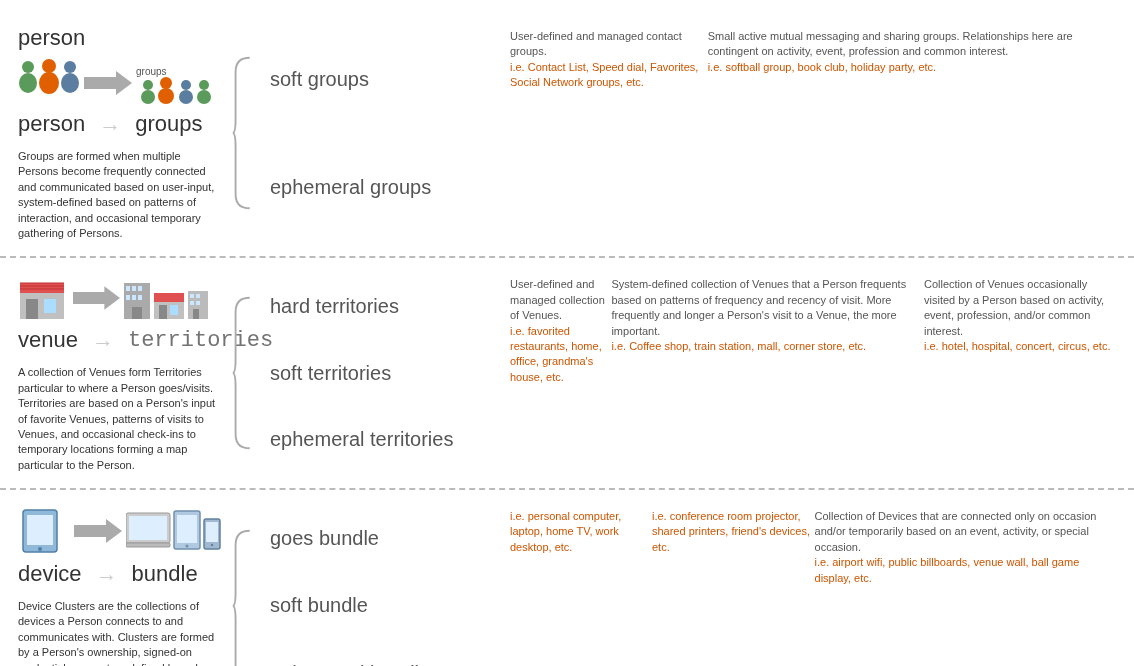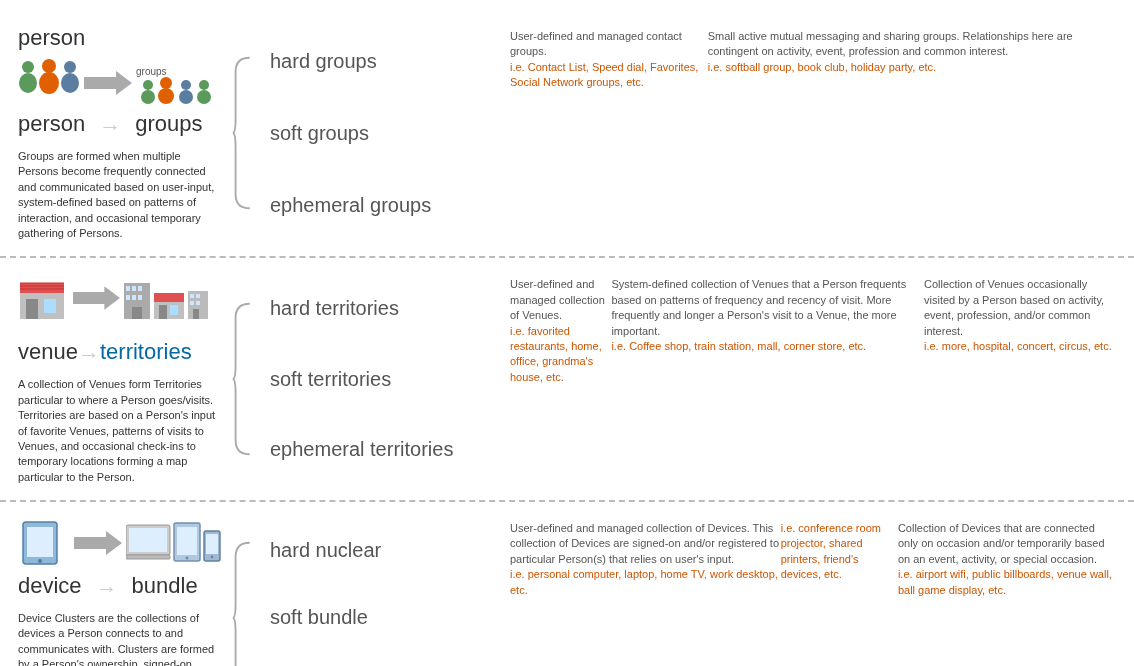"hard groups" div.category-label { html: <div>hard groups</div> -> none }
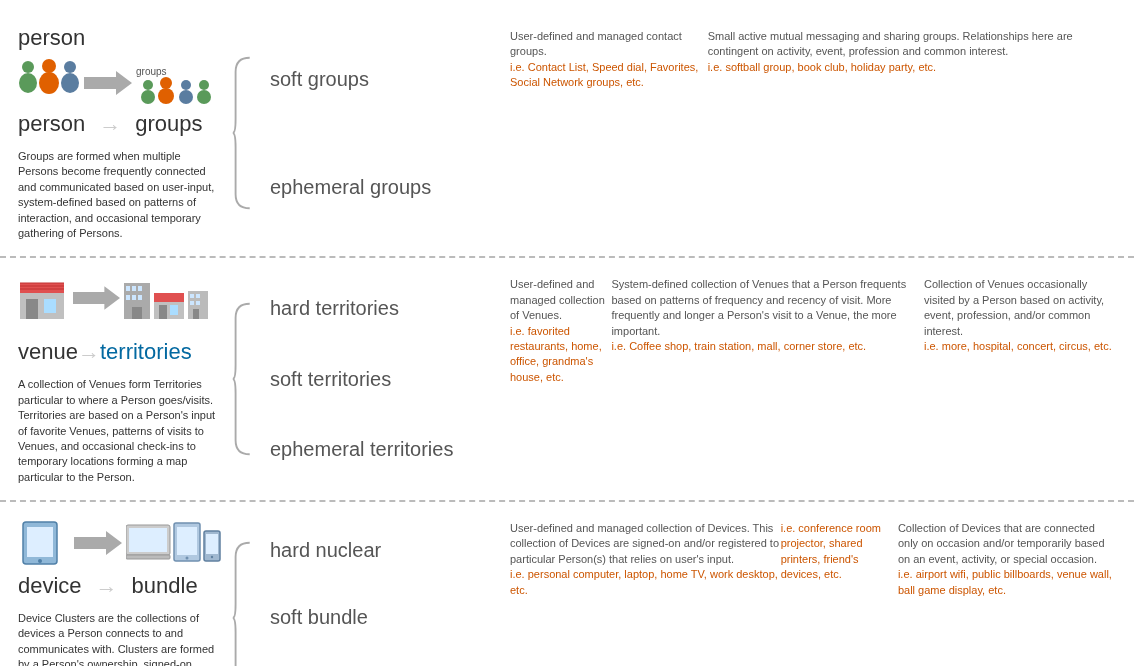"venue" div { gap: none -> 14px; margin-top: 16px -> 4px }
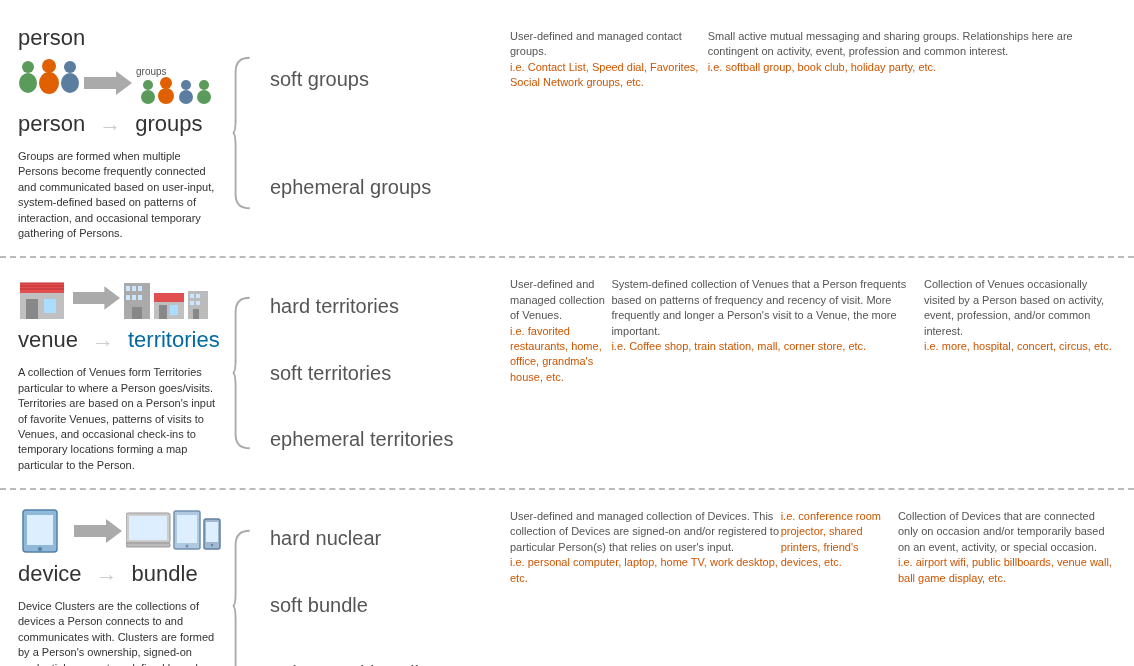"territories" span.concept-label-right { color: #0369a1 -> #737373; font-family: none -> Liberation Mono, monospace }
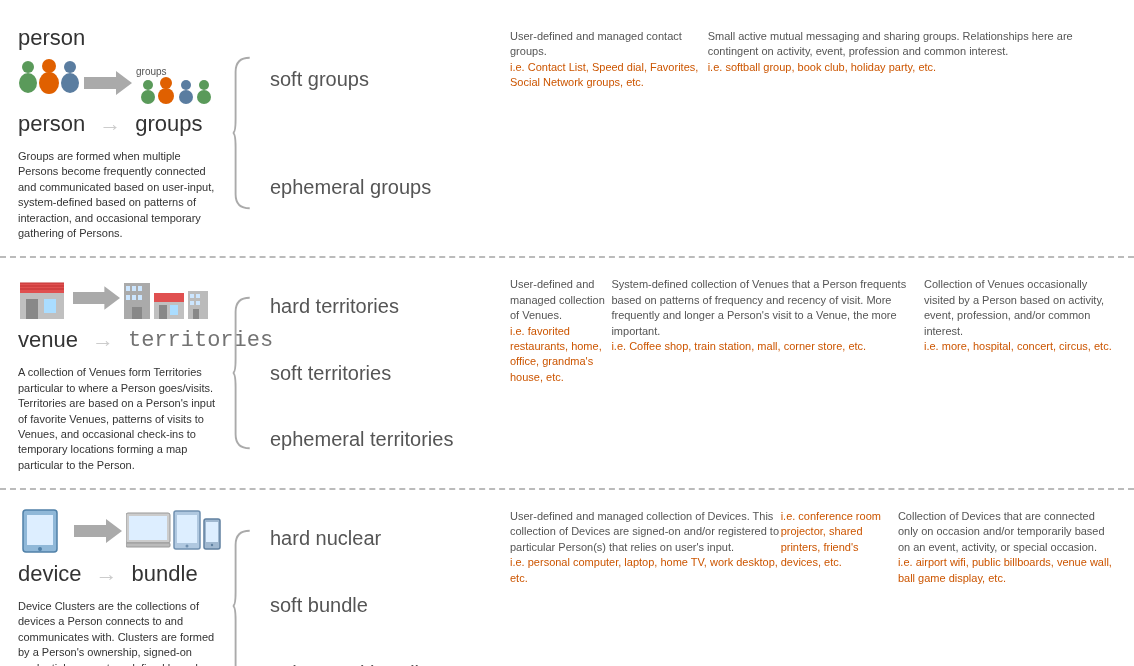"i.e. more, hospital, concert, circus," p.orange { text: more -> hotel }
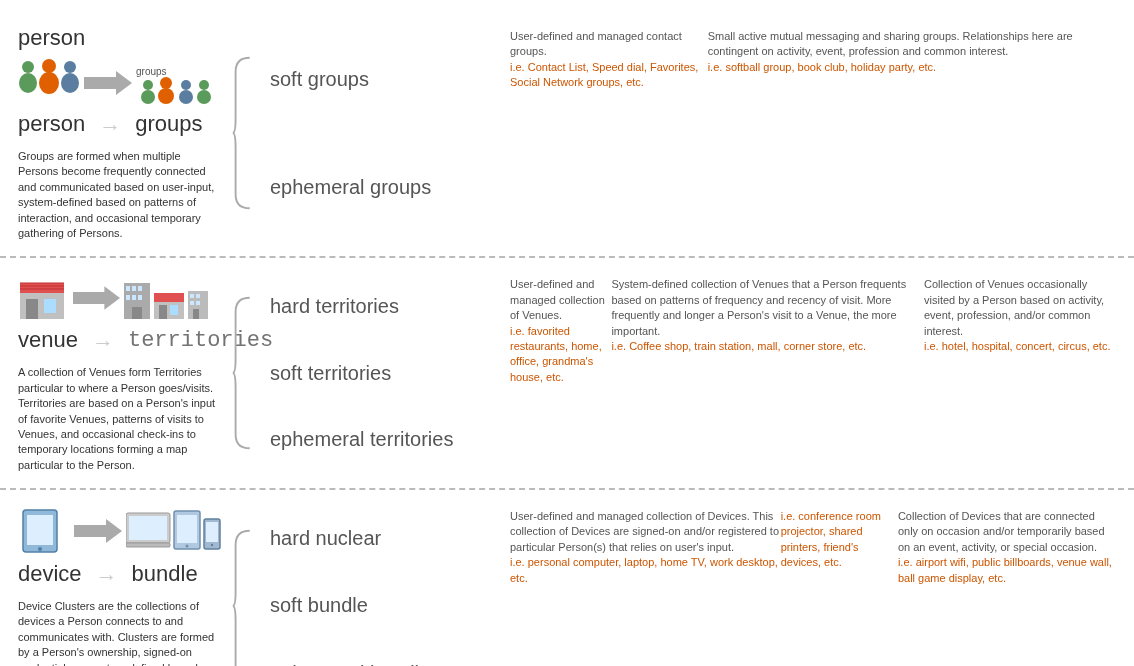"User-defined and managed collection of Devices." p { html: <p>User-defined and managed collection of Devices. This collection of Devices are signed-on and/or registered to particular Person(s) that relies on user's input.</p> -> none }
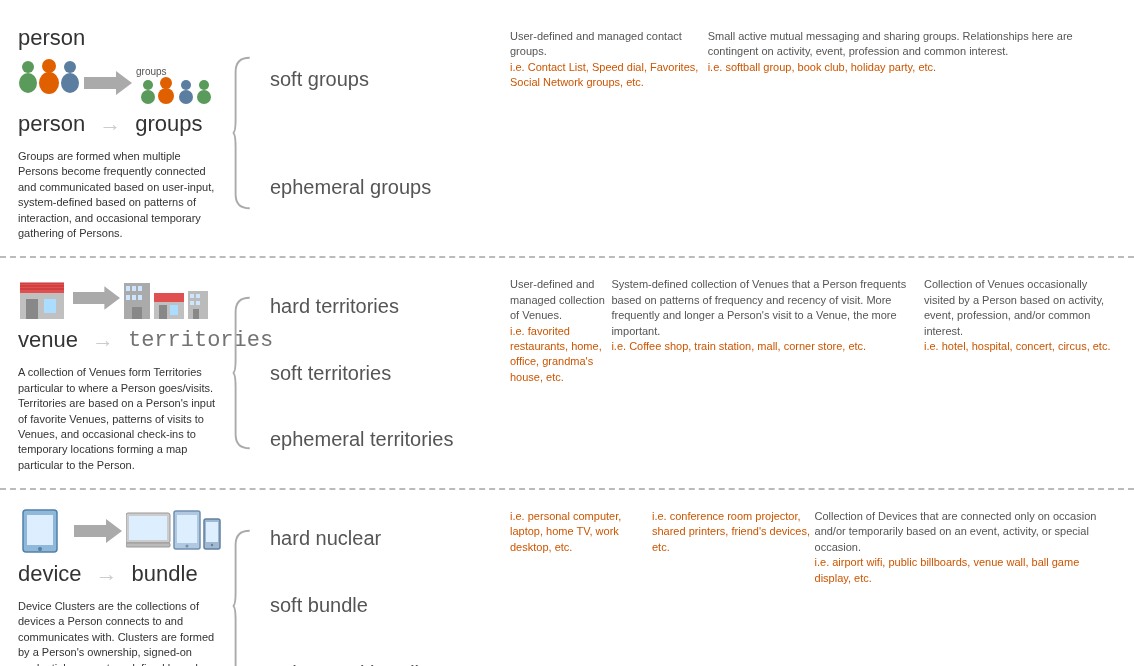"hard nuclear" div.category-label { text: hard nuclear -> goes bundle }
